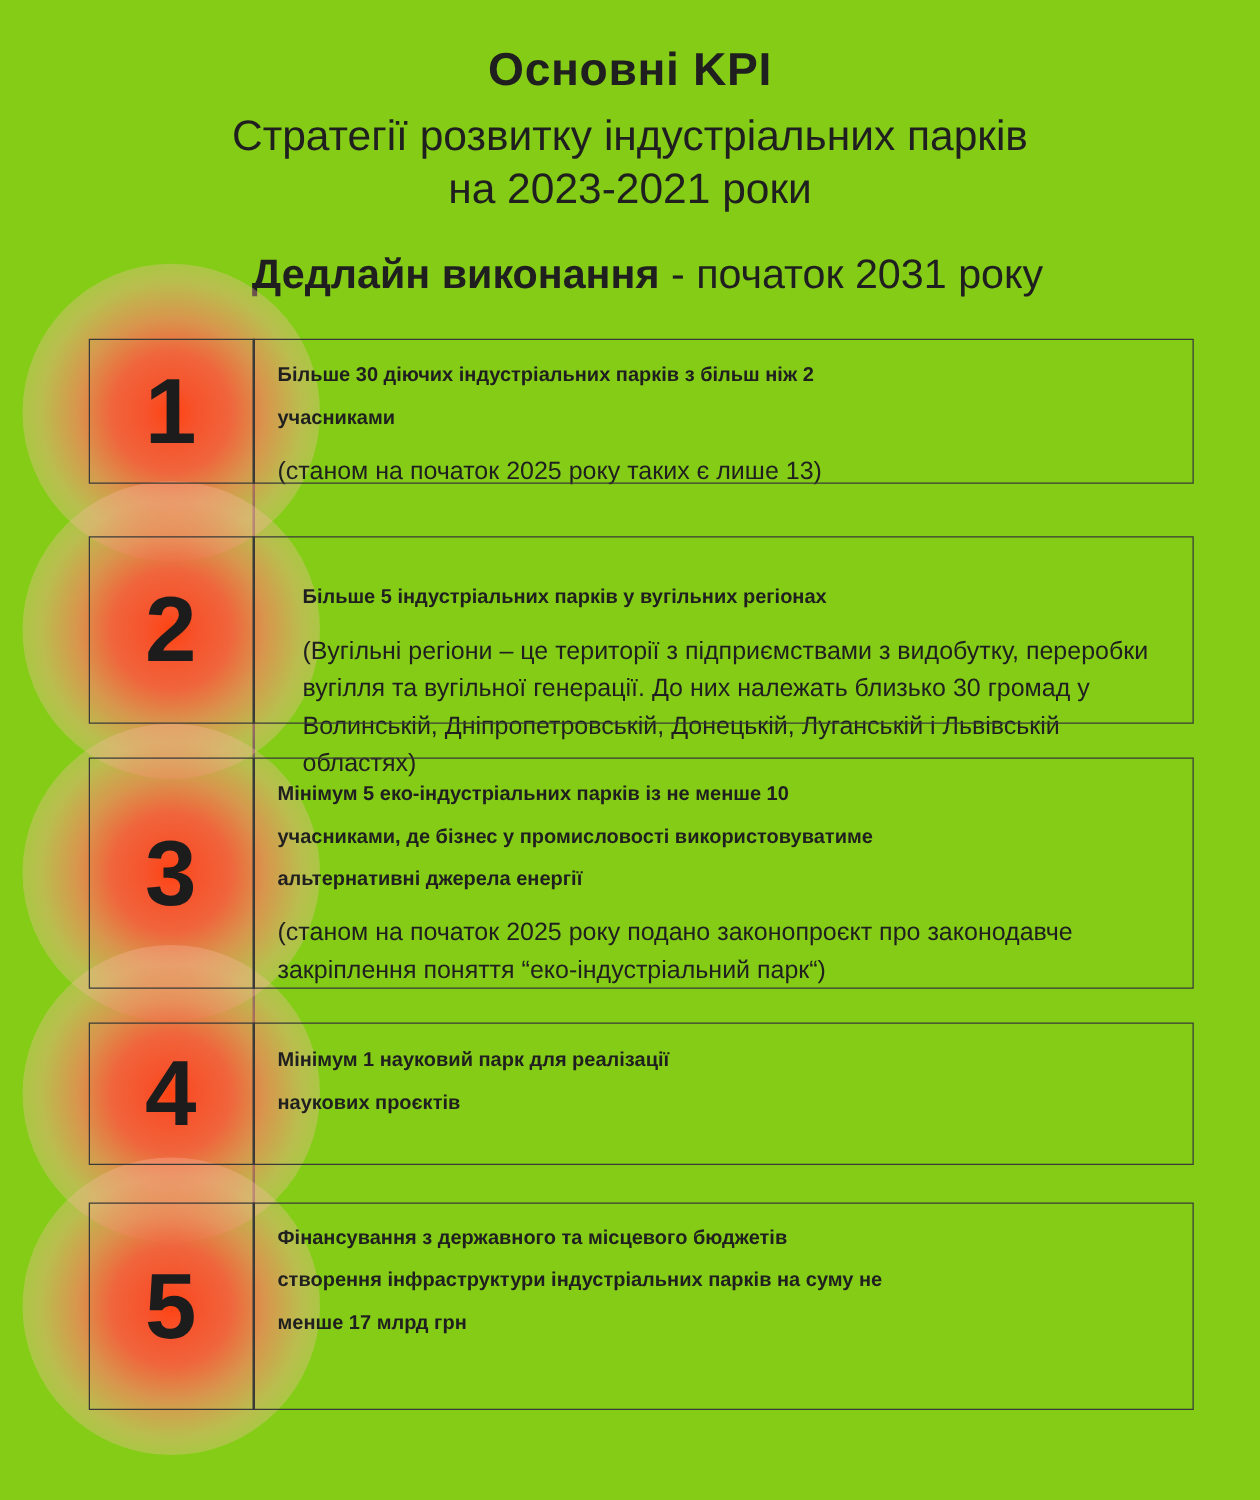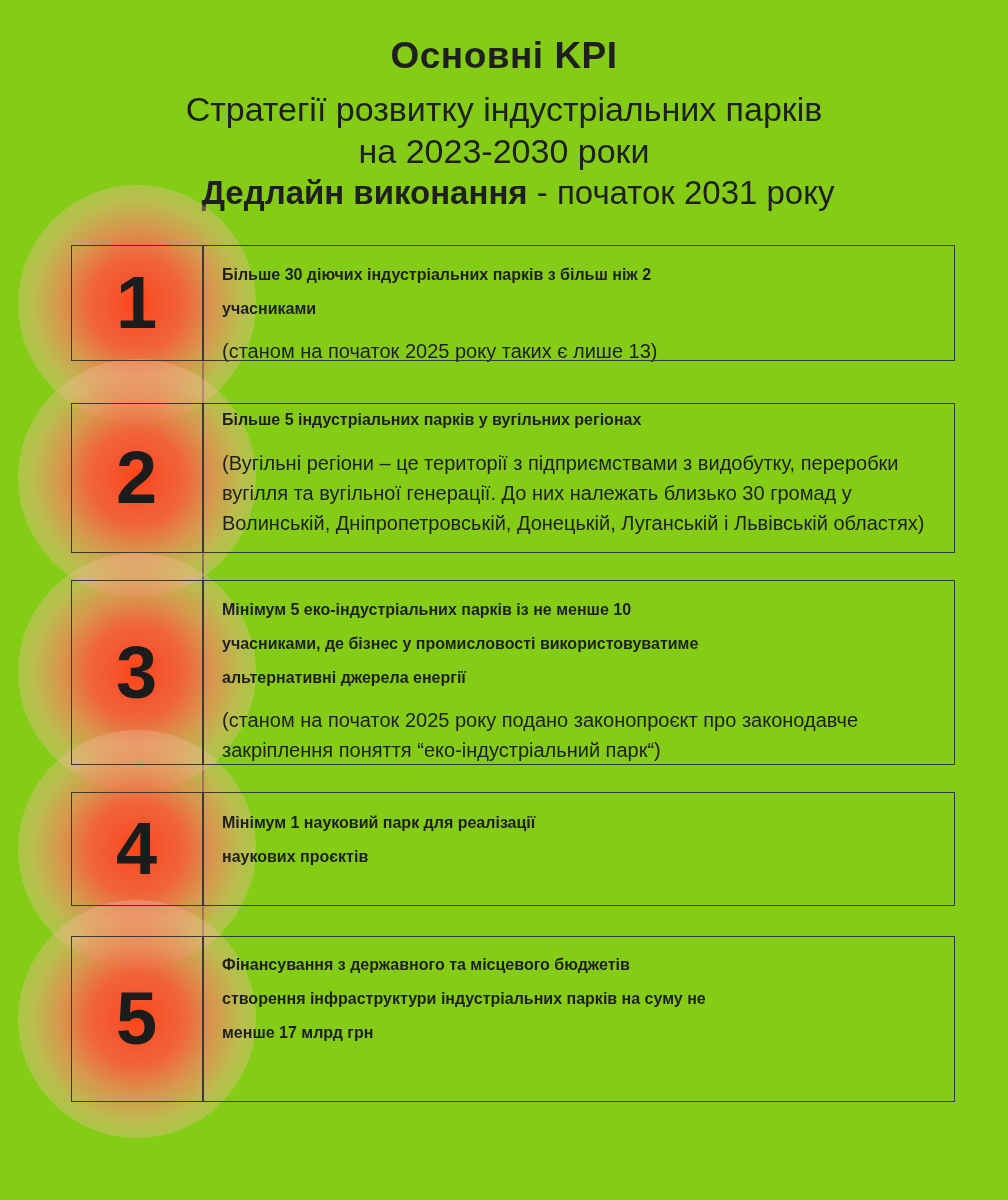"Стратегії розвитку індустріальних парків" div.subtitle { text: 2023-2030 -> 2023-2021 }
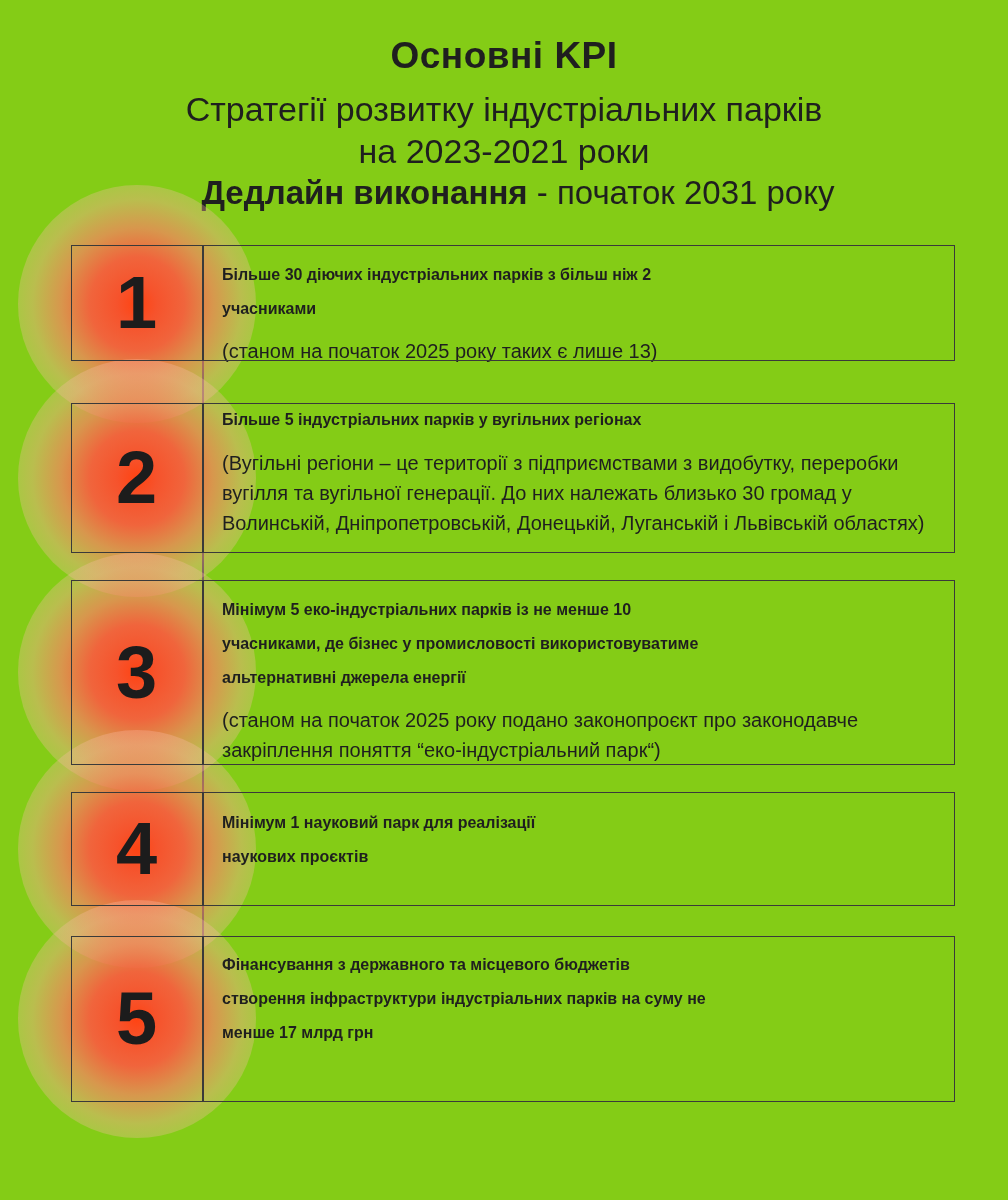"Дедлайн виконання - початок 2031" .deadline { margin-top: none -> 26px }
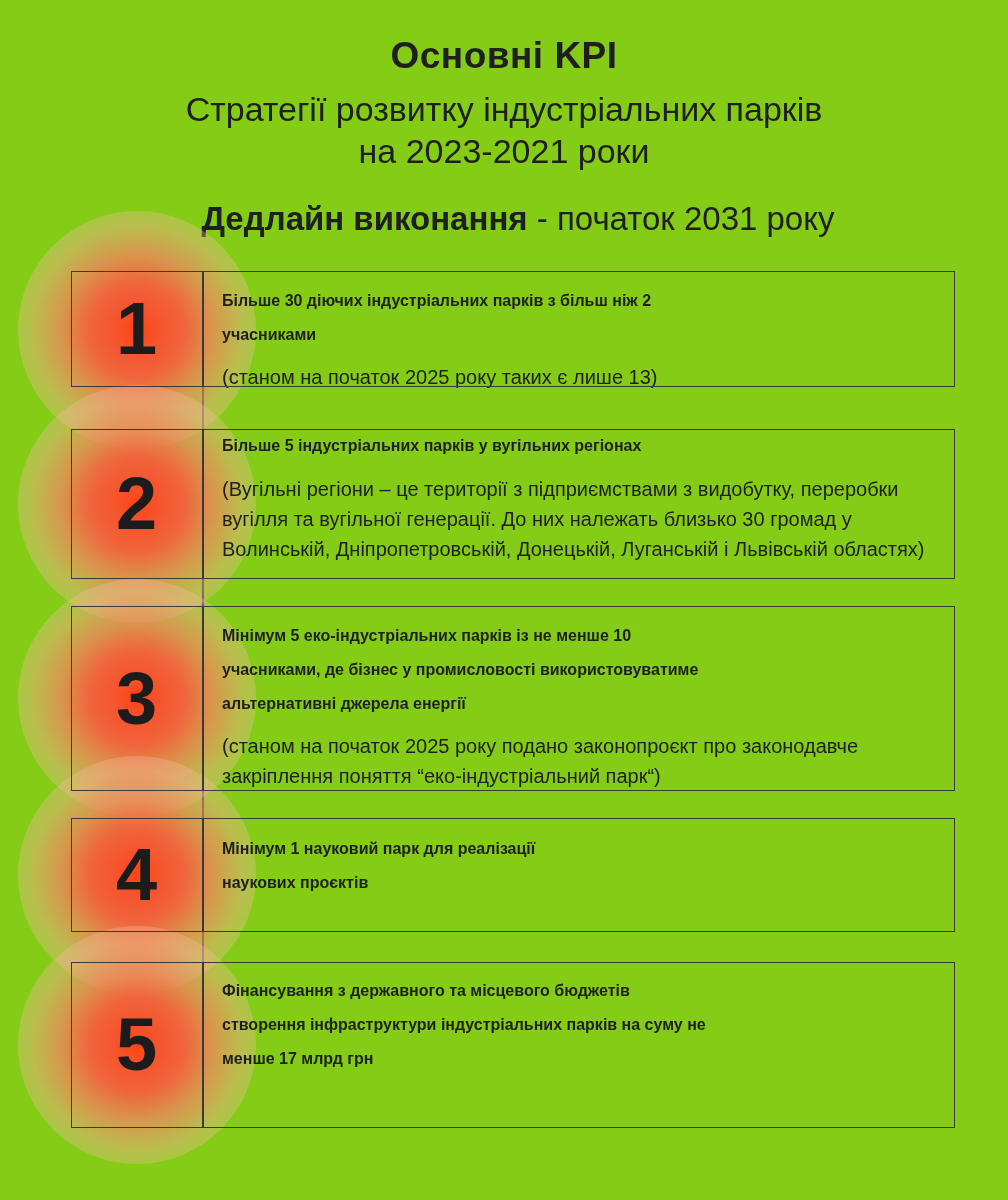"Більше 5 індустріальних парків у" .i2 .textcell { margin-left: none -> 20px; padding-top: 0 -> 32px }
